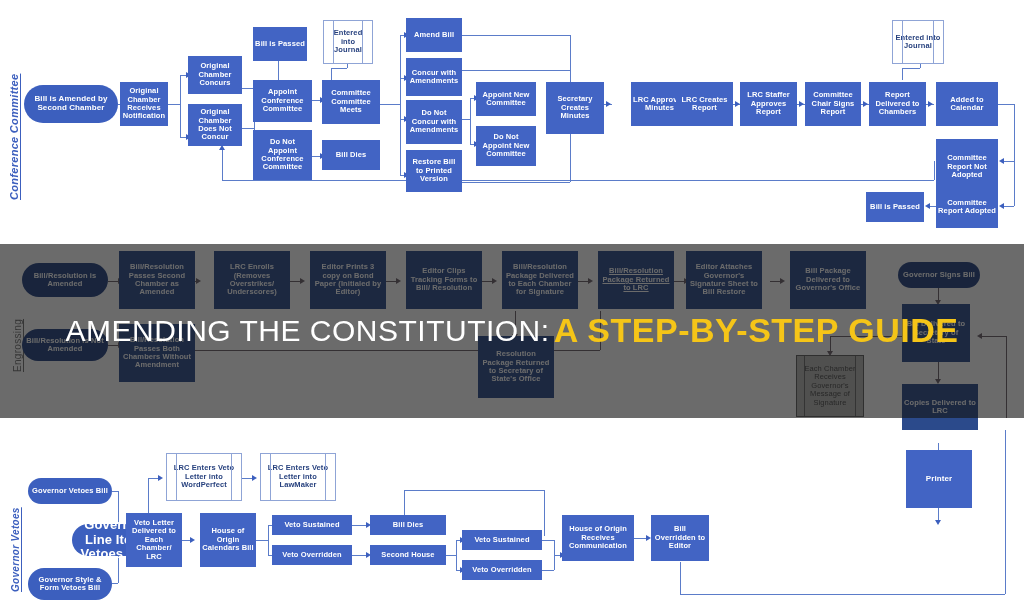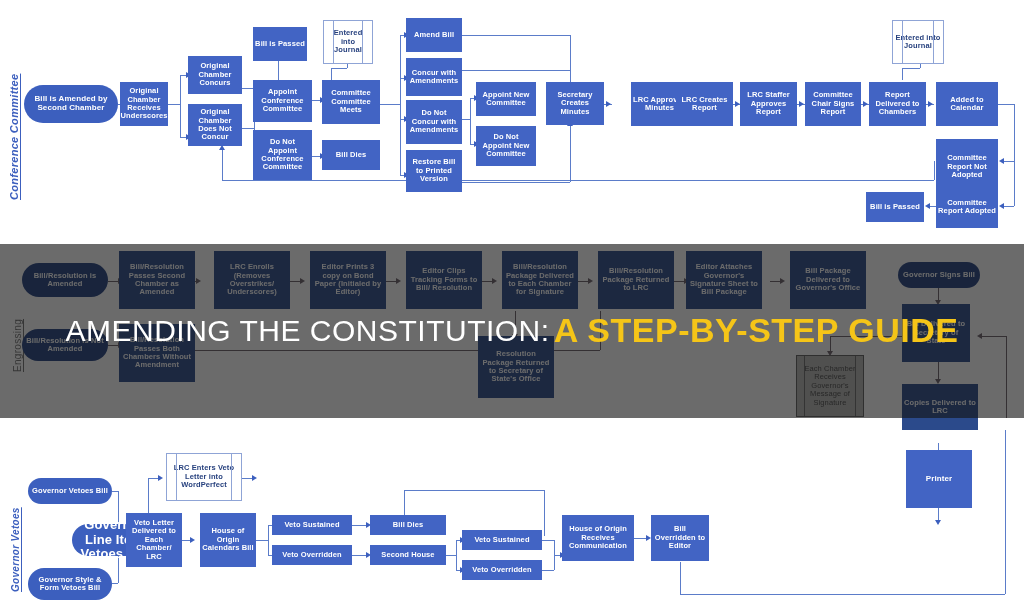"Original Chamber Receives Underscores" div.node { text: Underscores -> Notification }
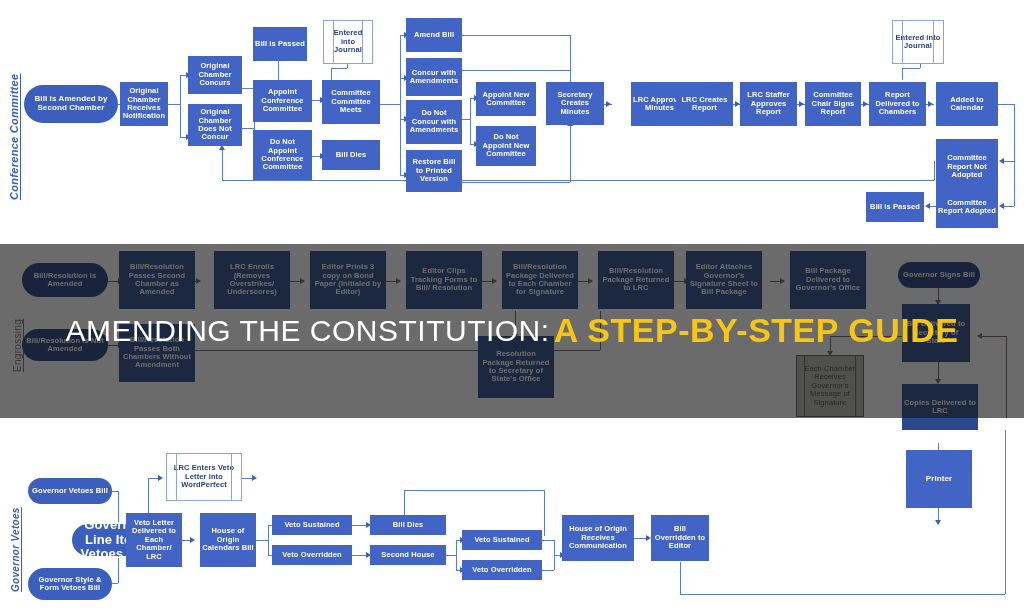"Secretary Creates Minutes" div.node { height: 43px -> 52px }
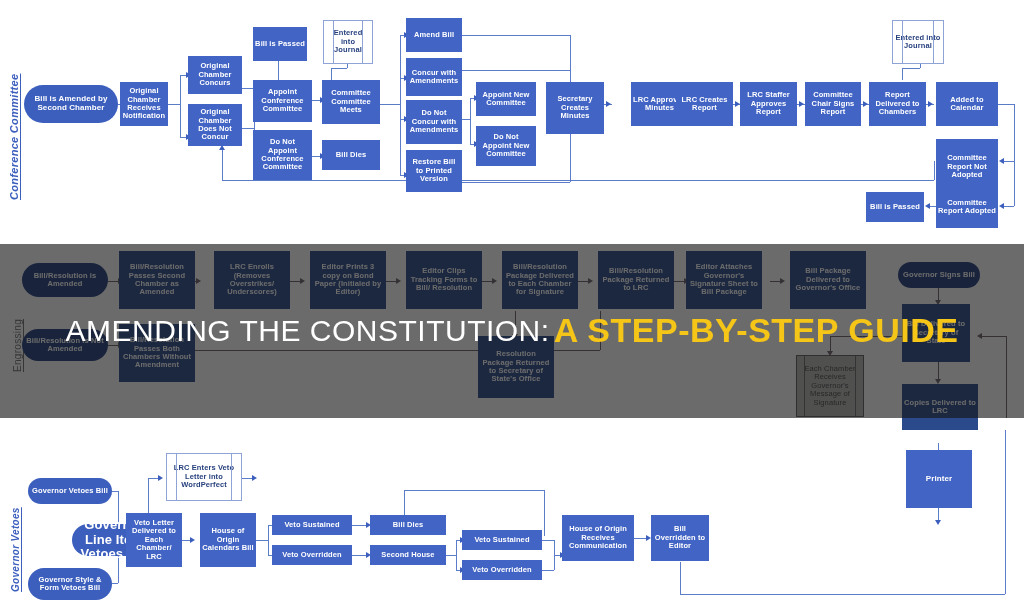"Bill/Resolution Package Returned to LRC" div.node { text-decoration: none -> underline }
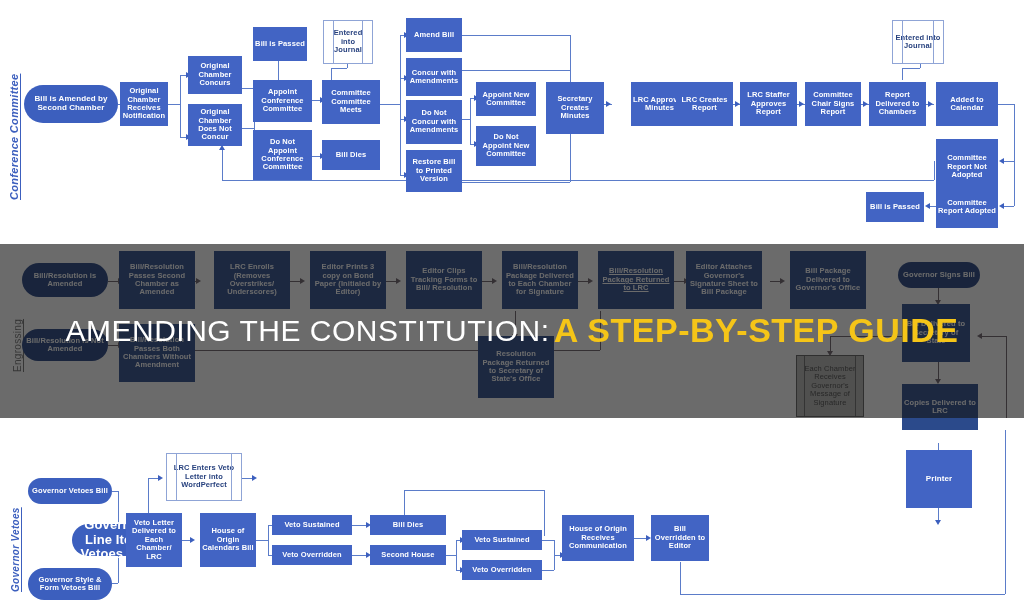"Editor Attaches Governor's Signature" div.node { text: Package -> Restore }
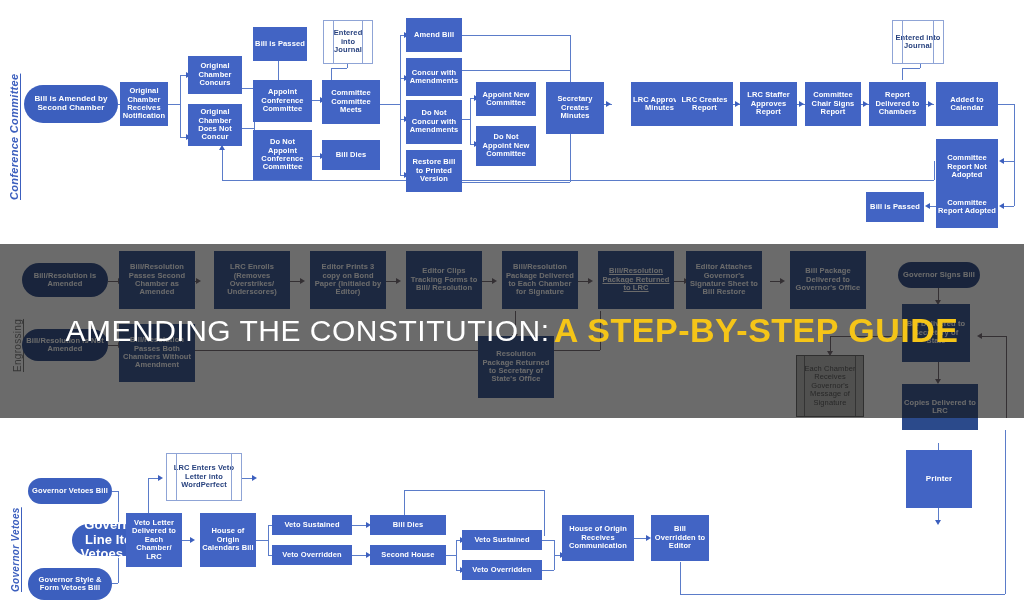"LRC Enters Veto Letter into LawMaker" div.node { html: none -> <div>LRC Enters Veto Letter into LawMaker</div> }
